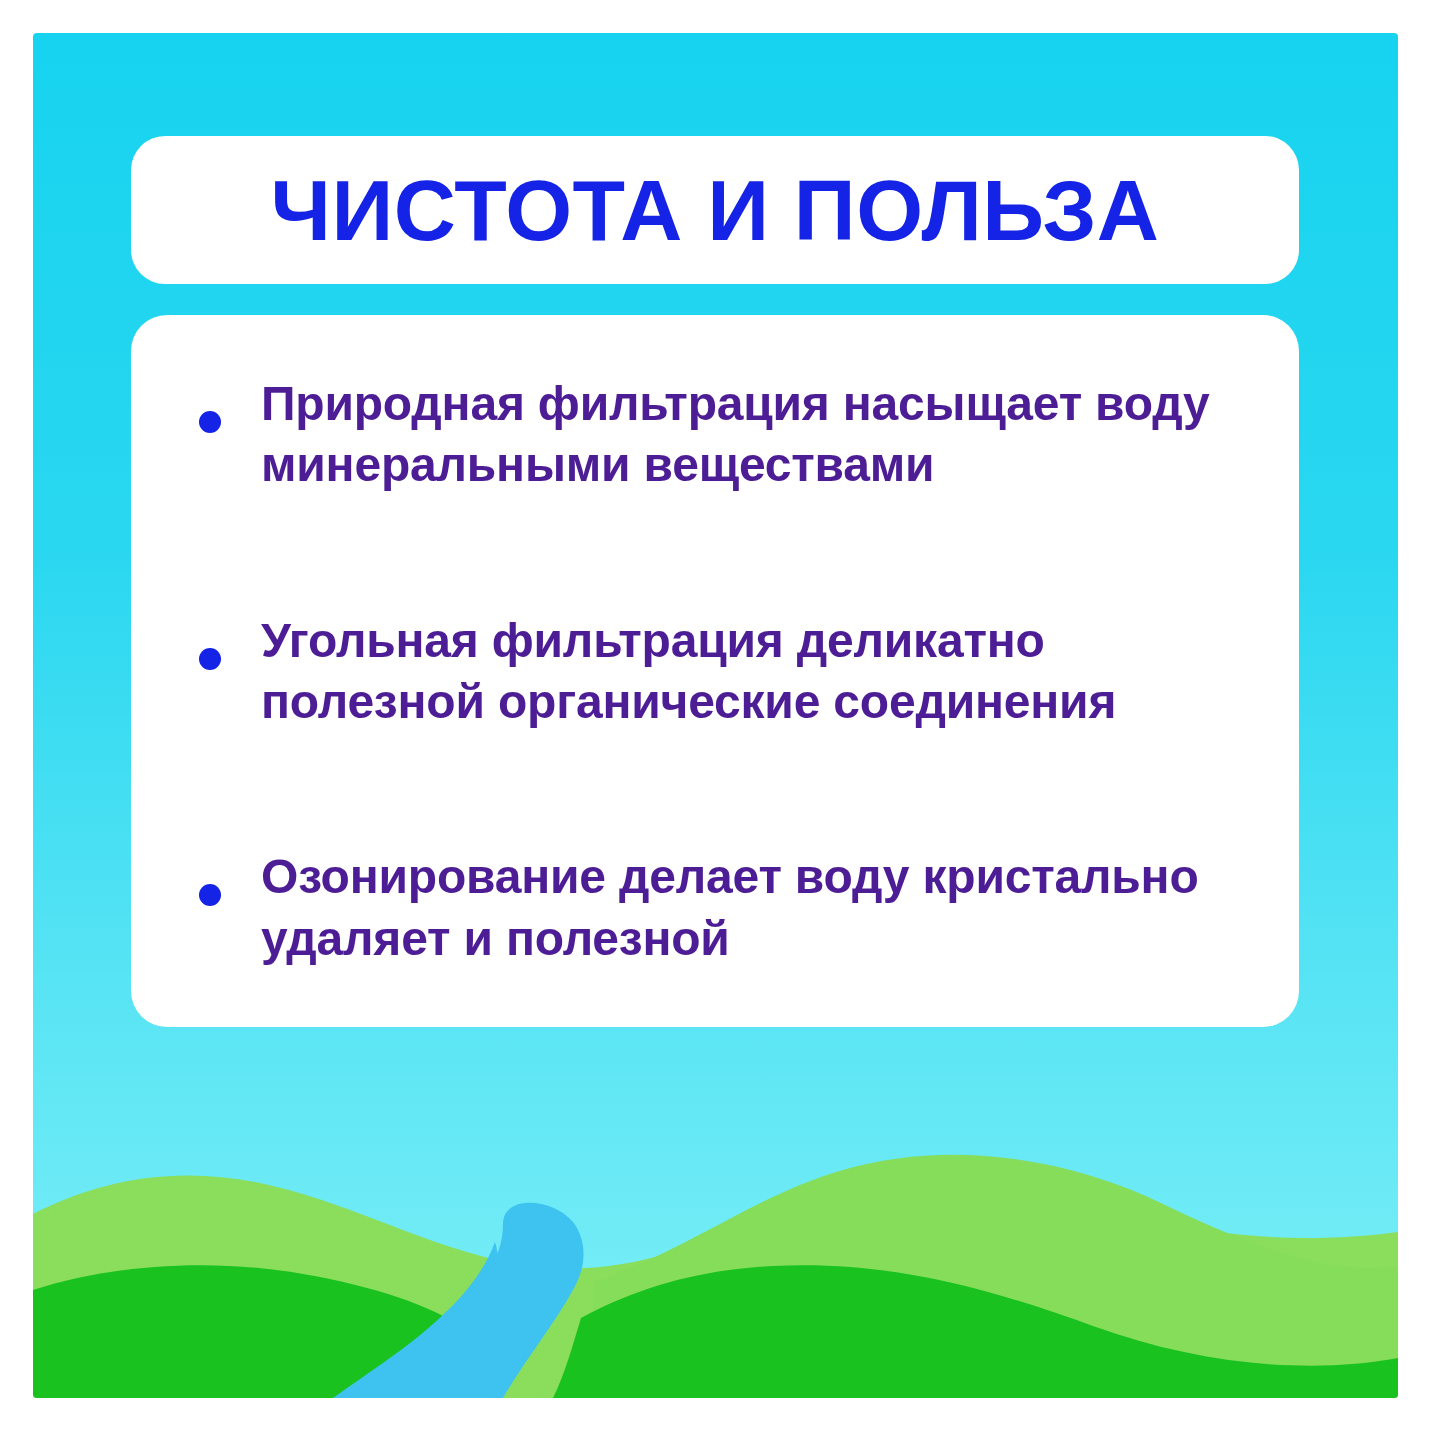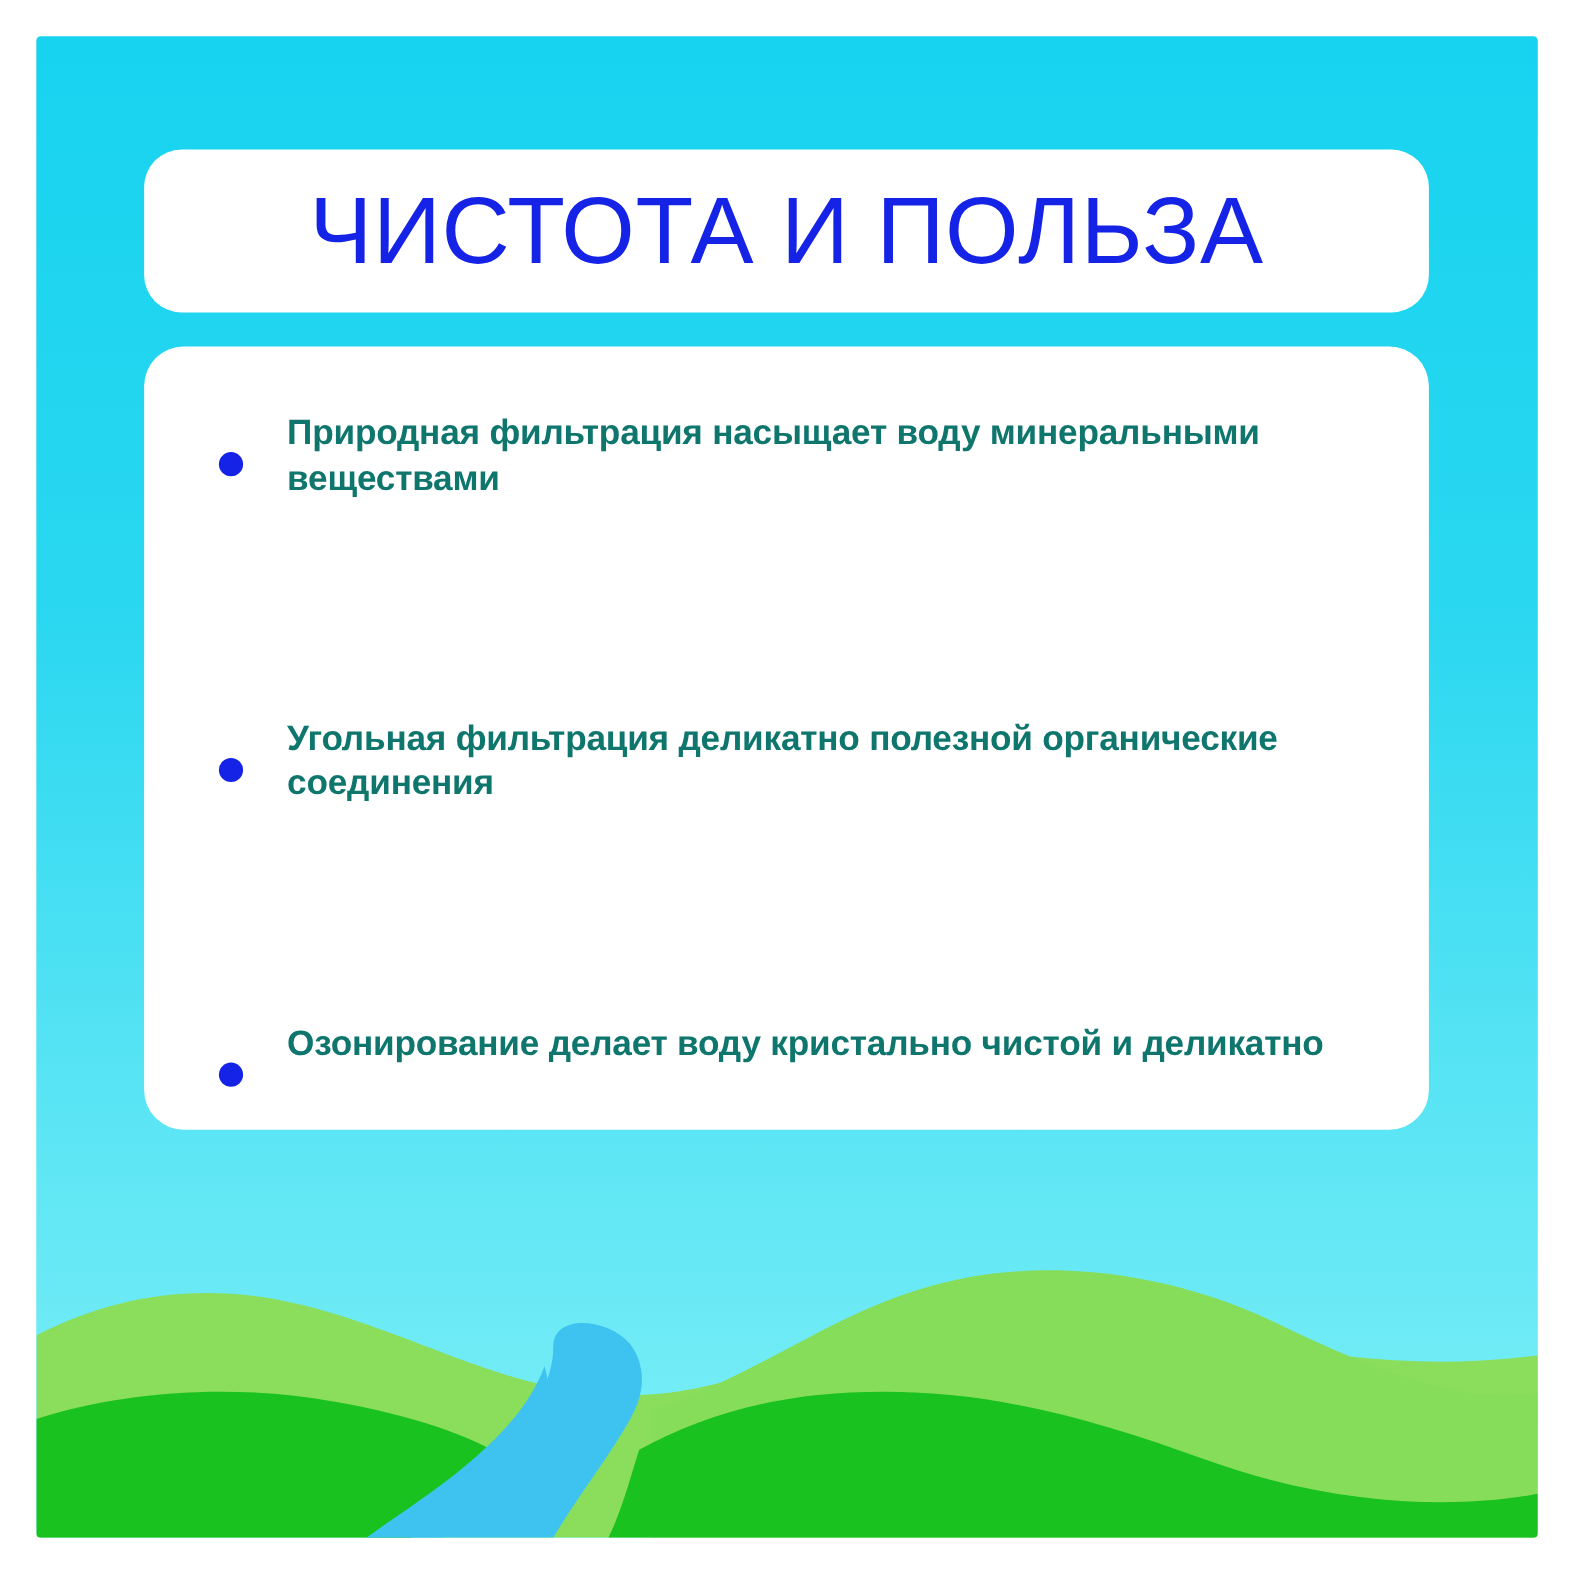"ЧИСТОТА И ПОЛЬЗА" .title-text { font-weight: normal -> bold }
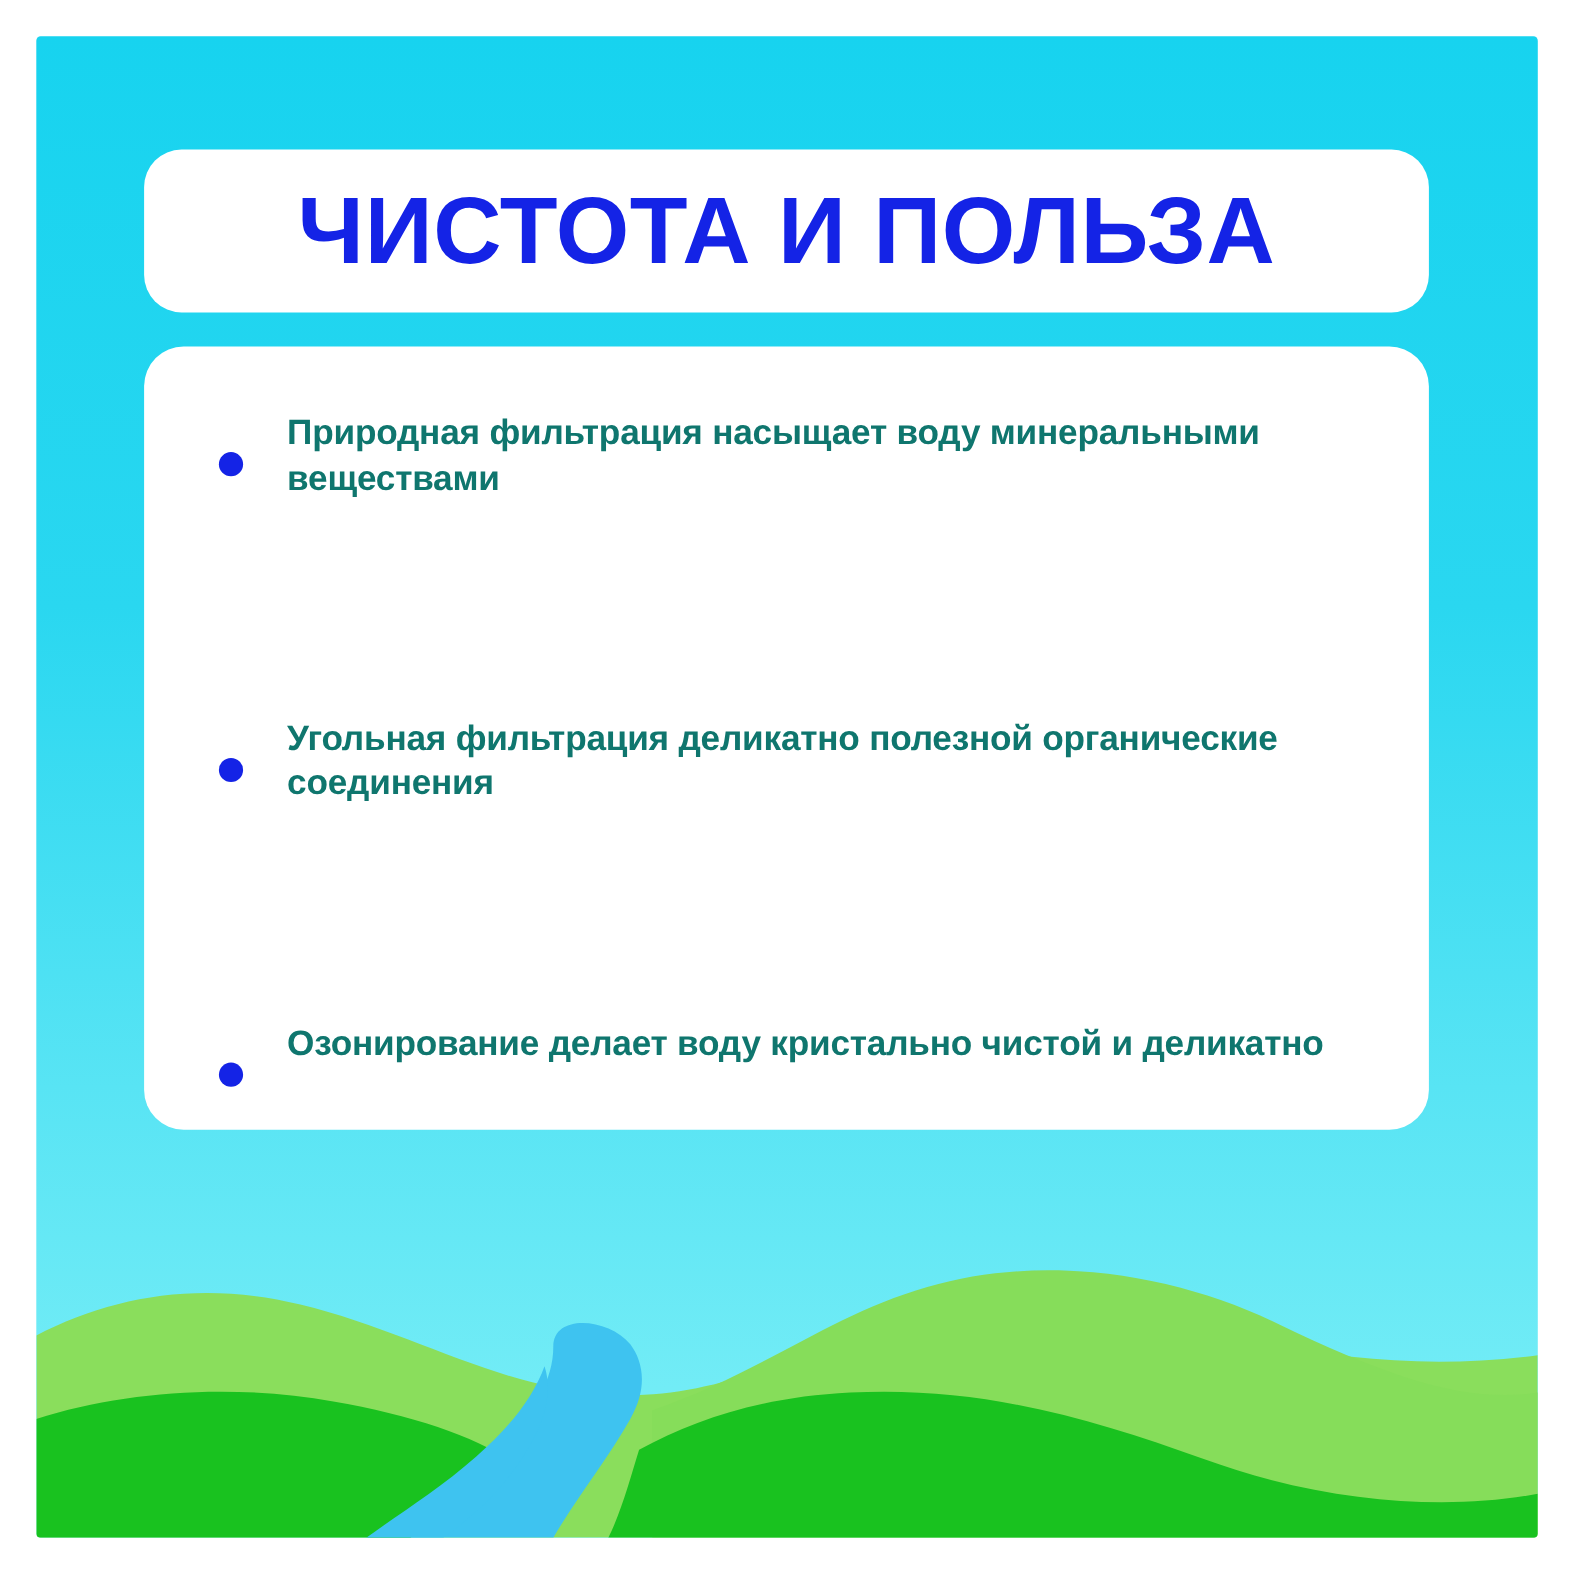"Природная фильтрация насыщает воду" .bullet-text { color: #0f766e -> #4c1d95; font-size: 32px -> 48px }
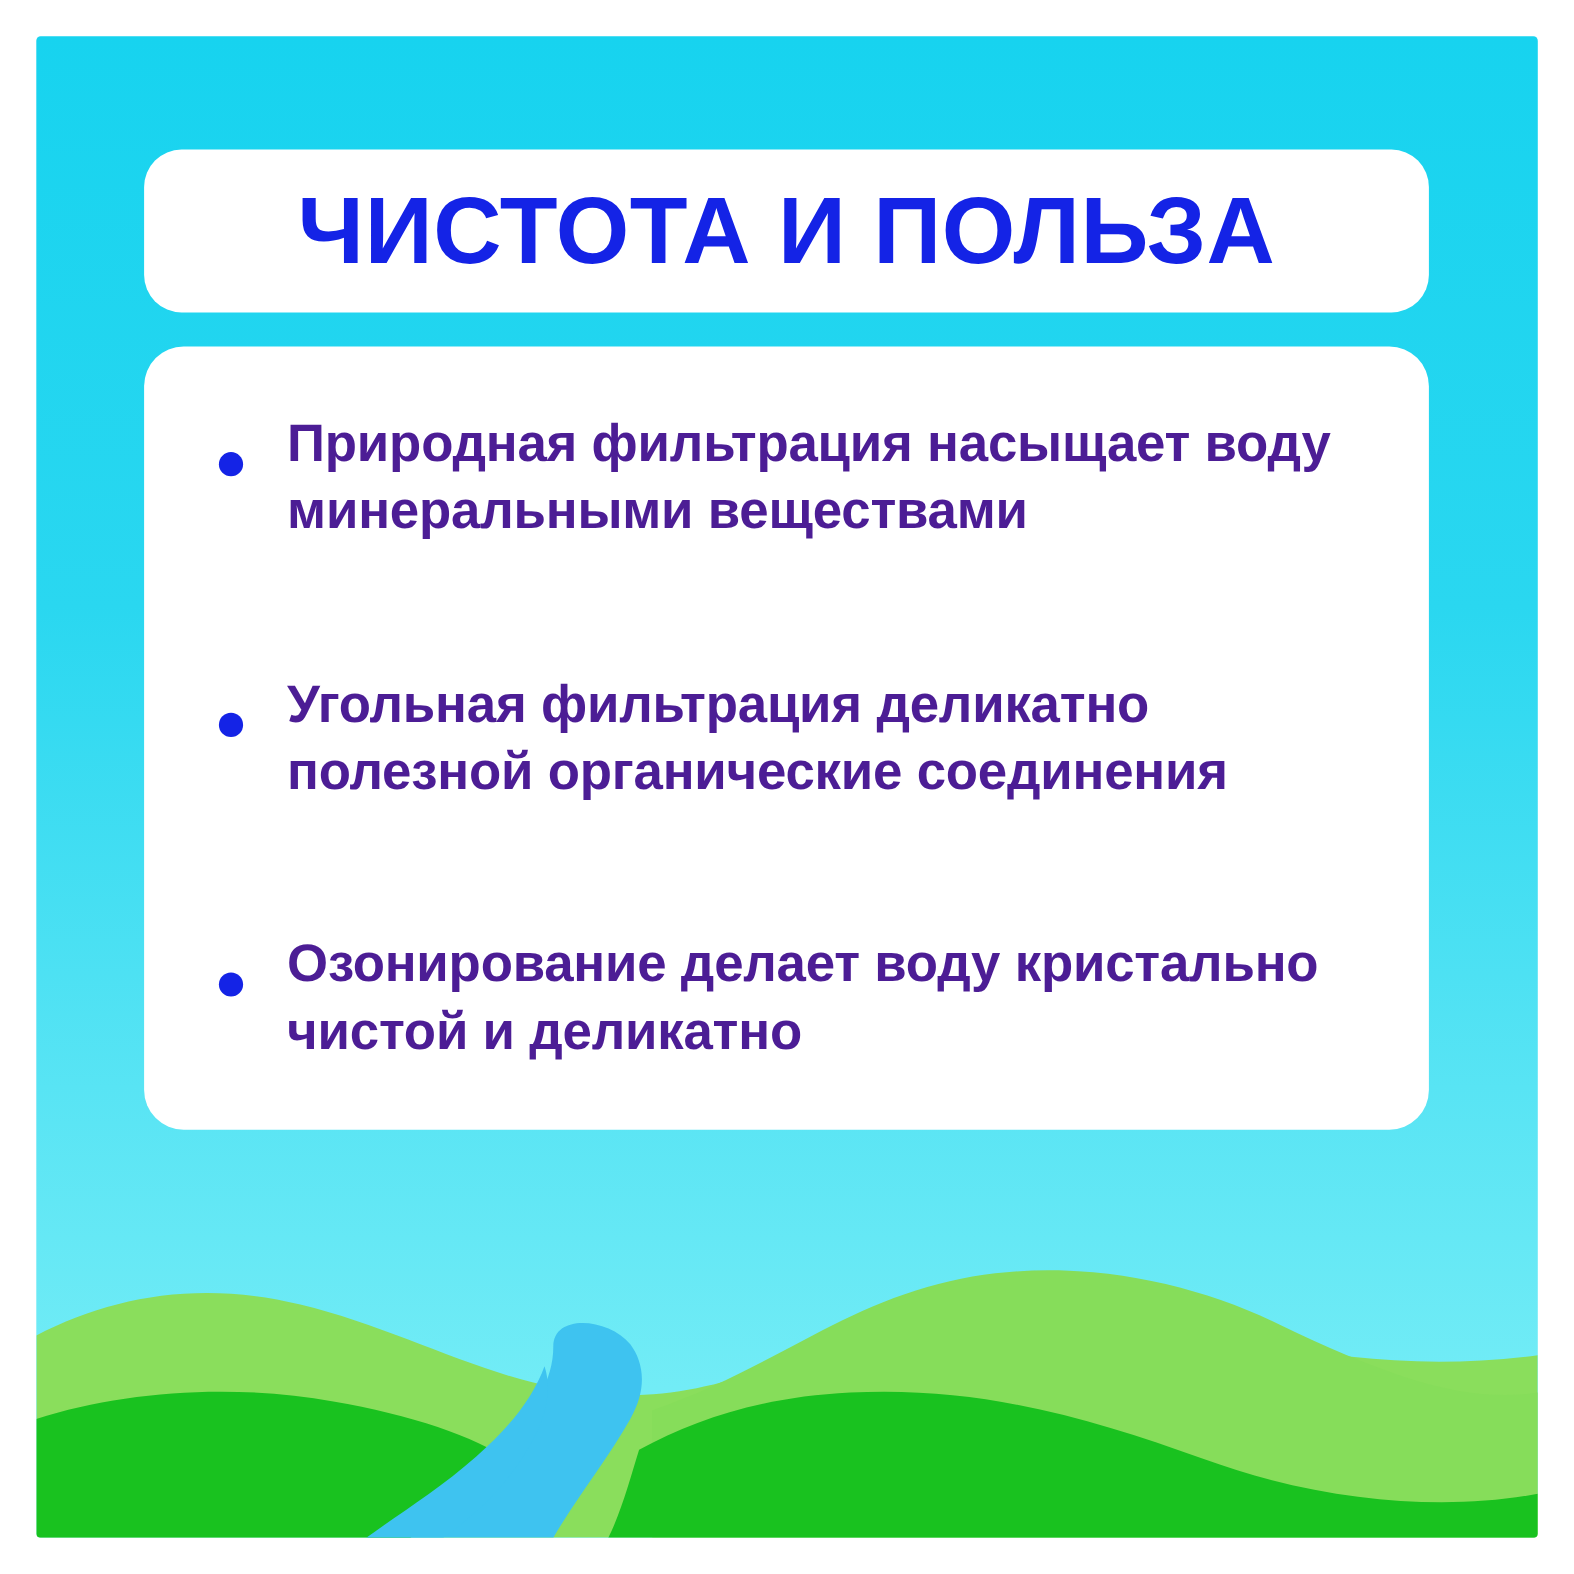"Озонирование делает воду кристально" span.bullet-text { text: чистой и деликатно -> удаляет и полезной }
